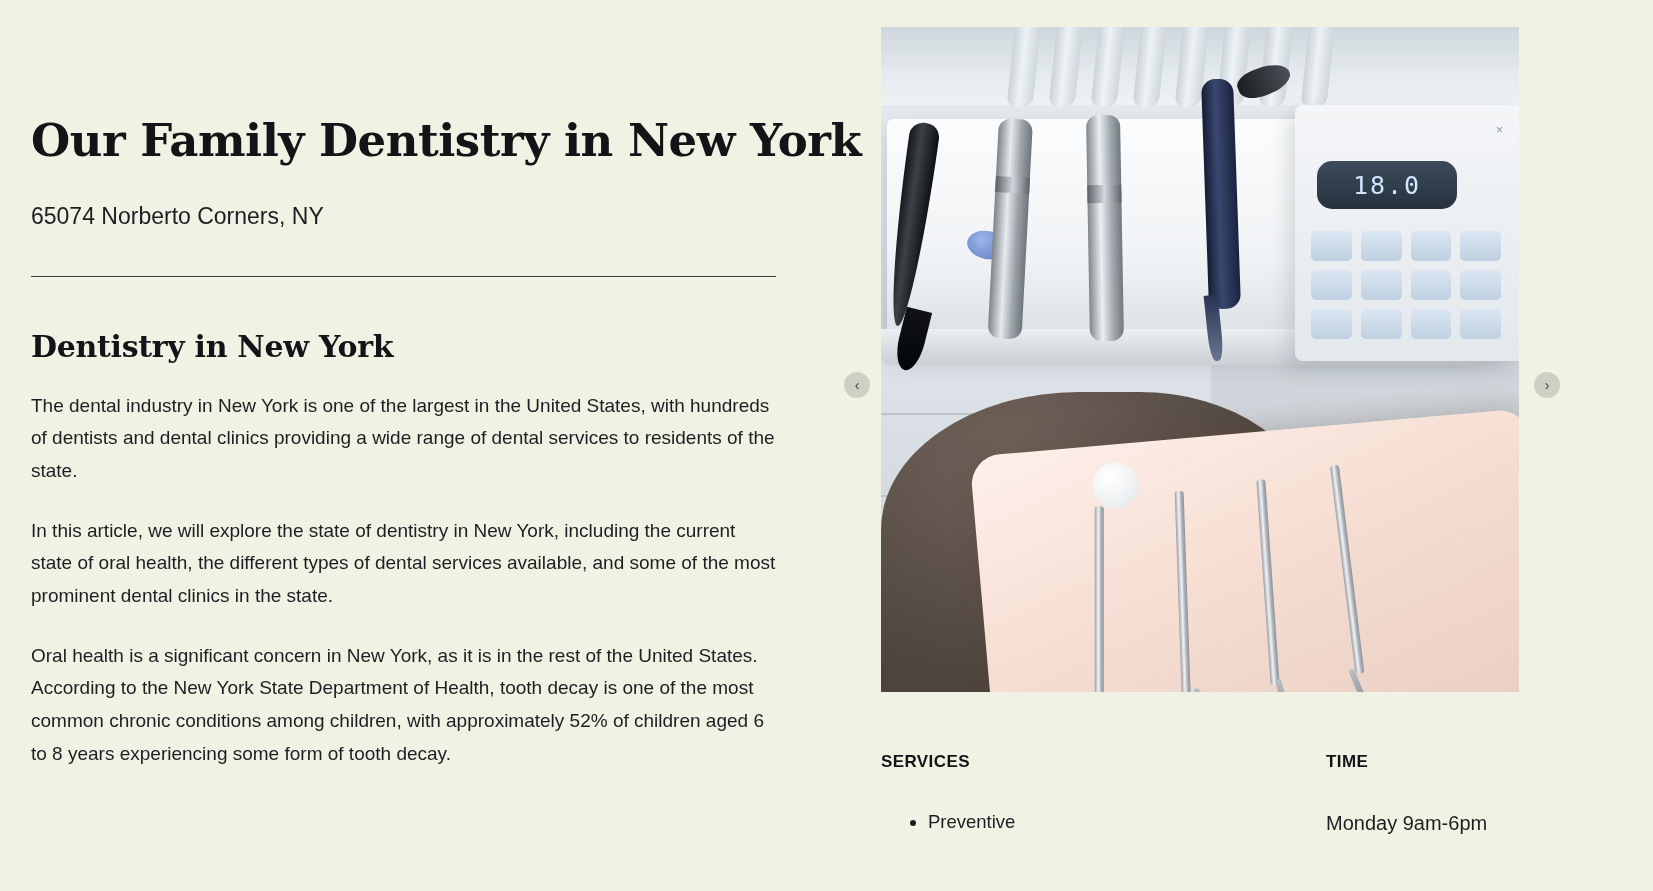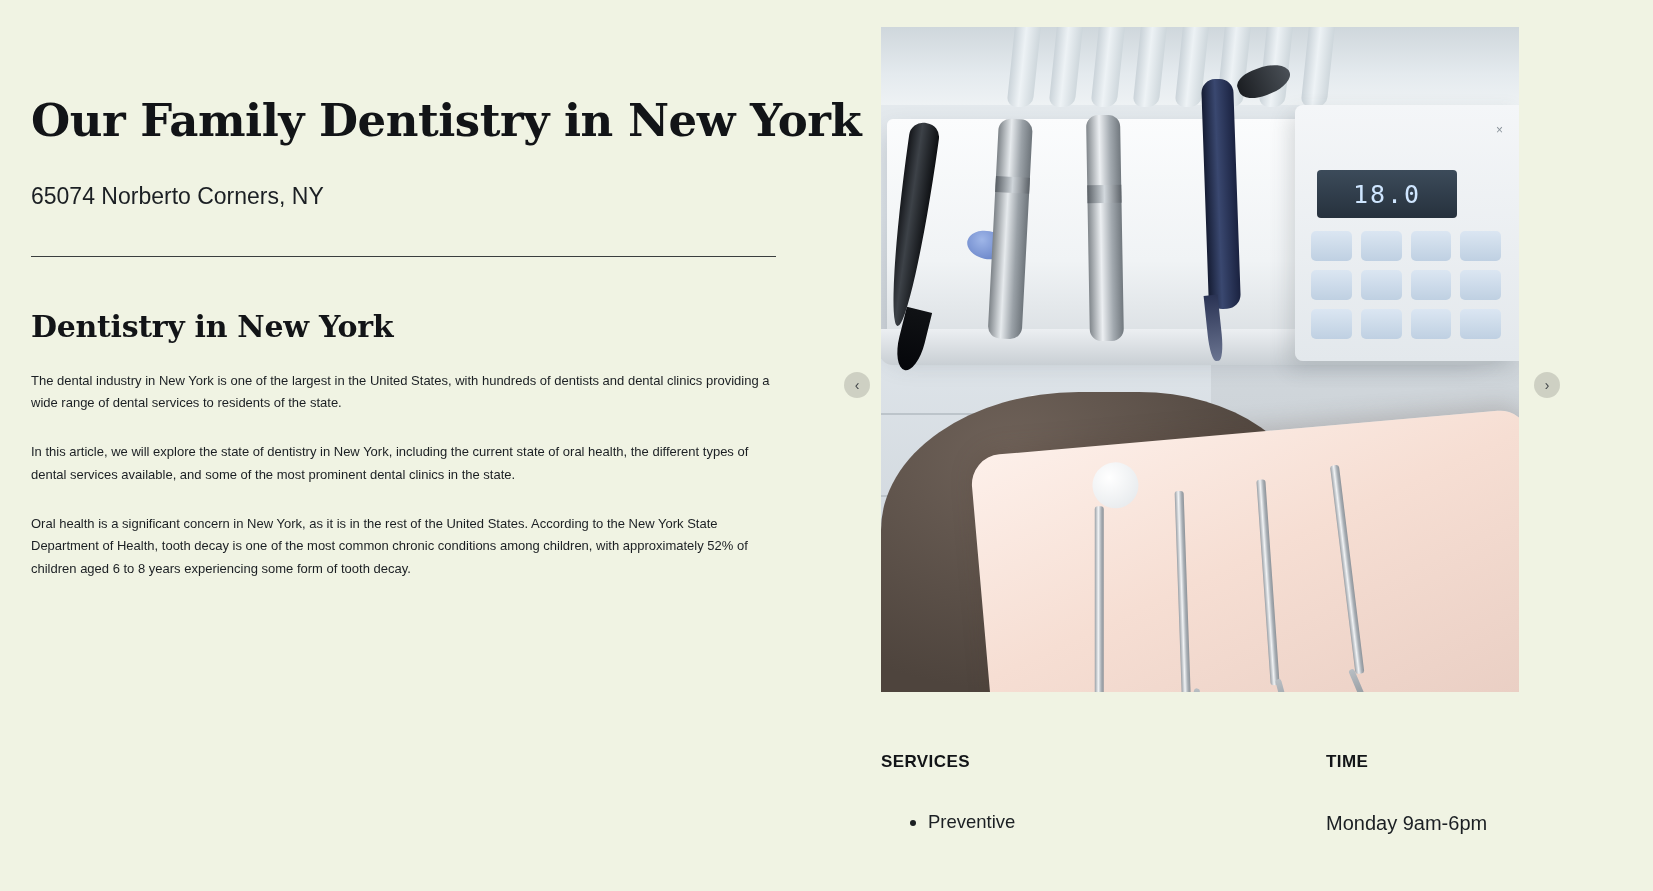"Our Family Dentistry in New" .left-col { margin-top: none -> 20px }
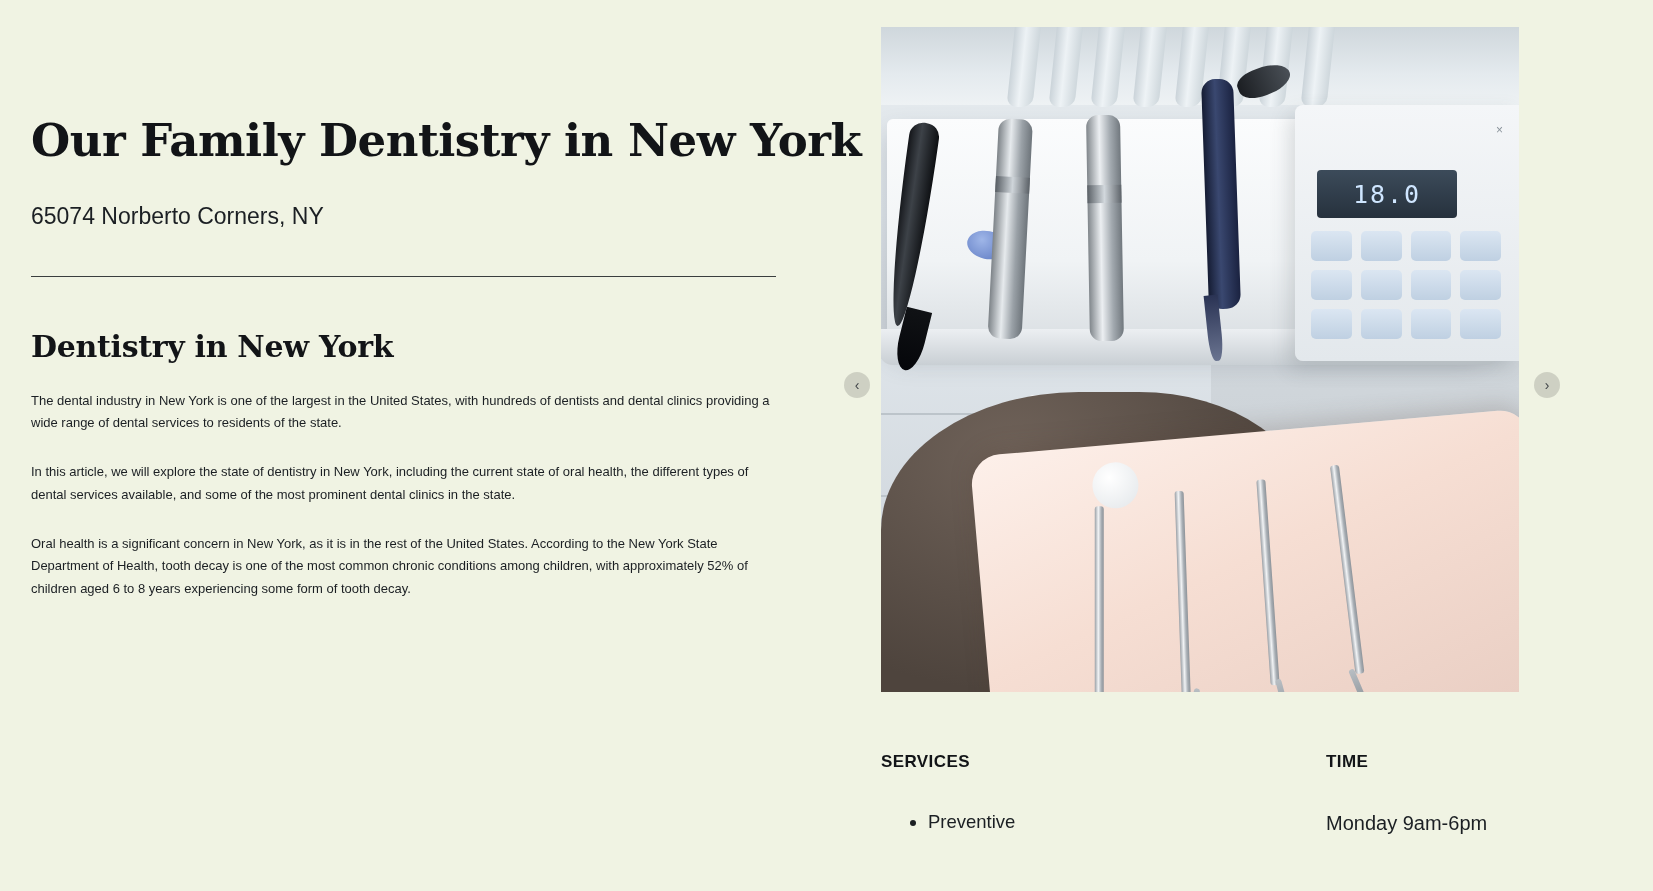"18.0" .cp-screen { border-radius: 4px -> 15px; top: 65px -> 56px }
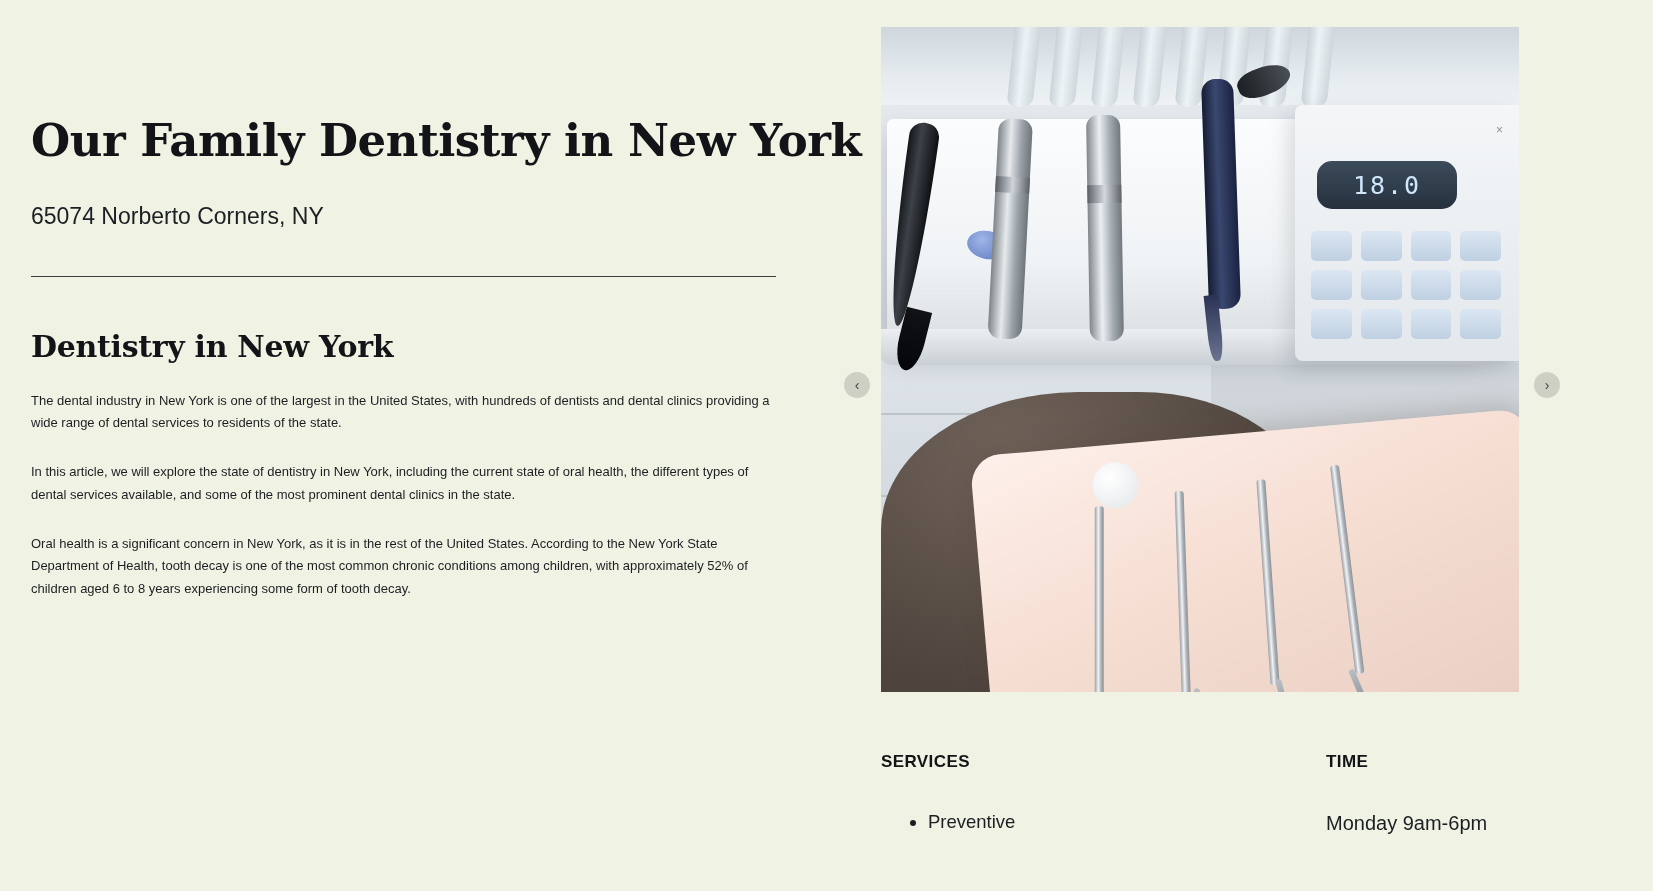"The dental industry in New" .body-par { font-size: 13px -> 19px }
